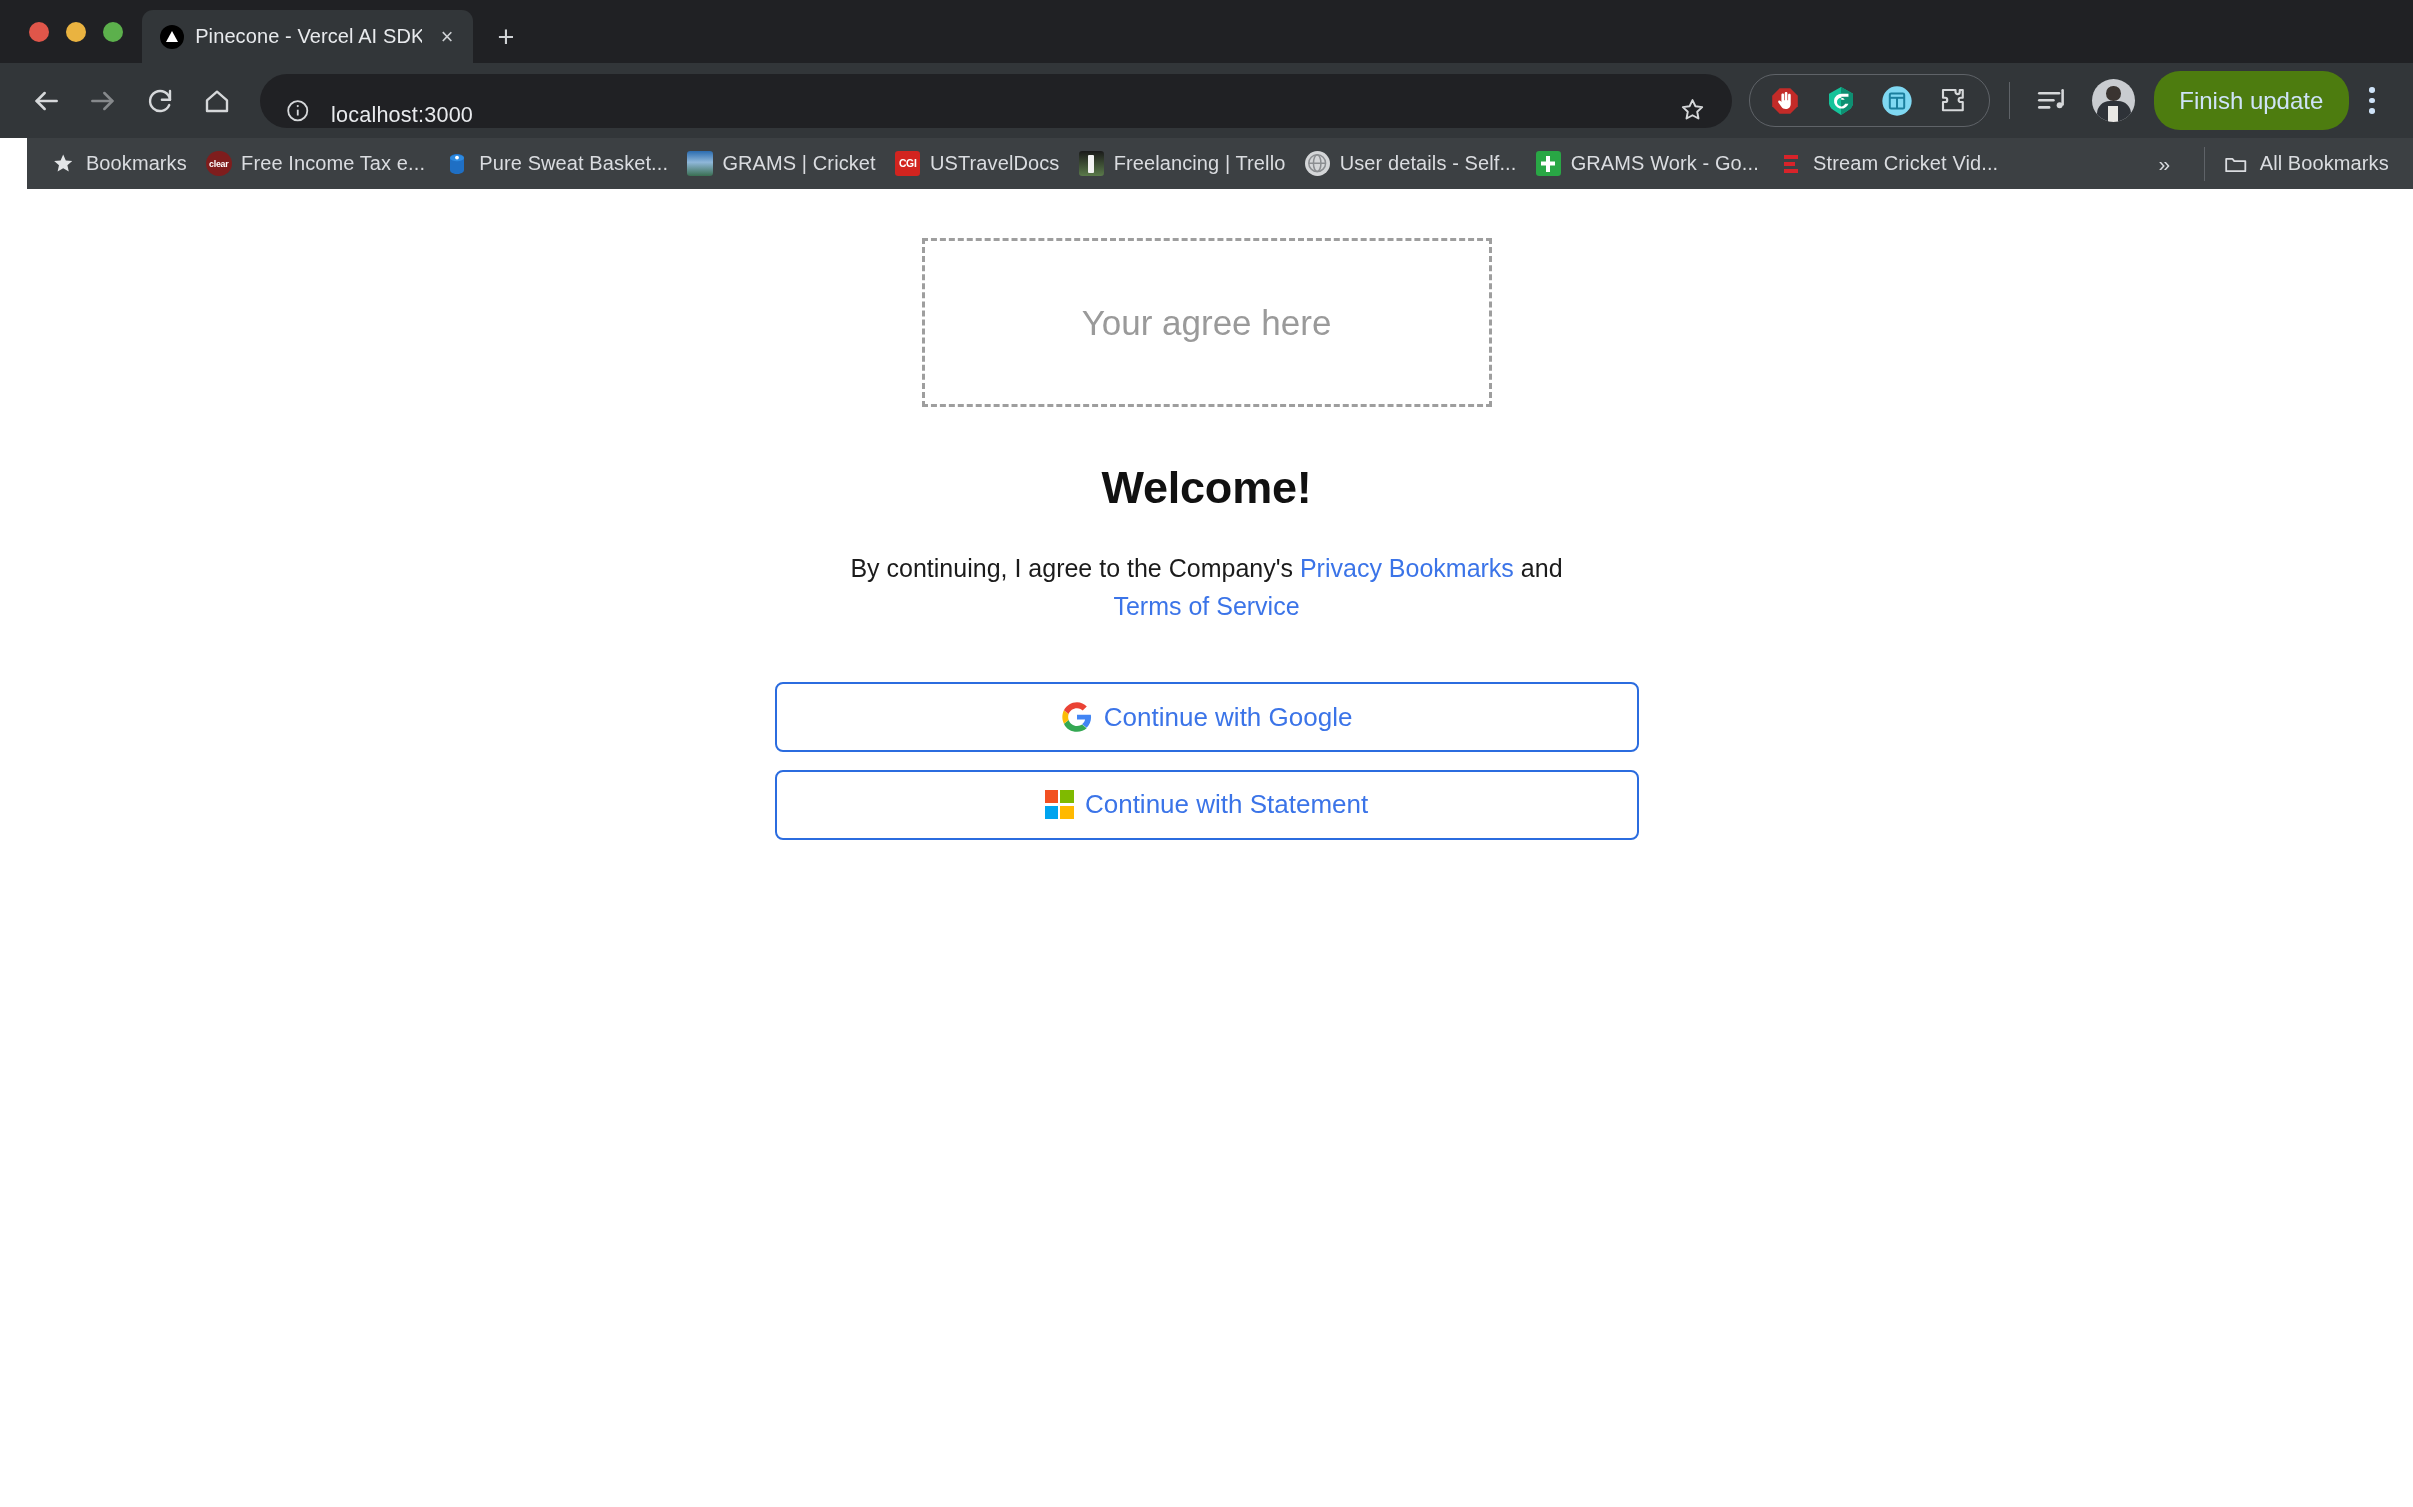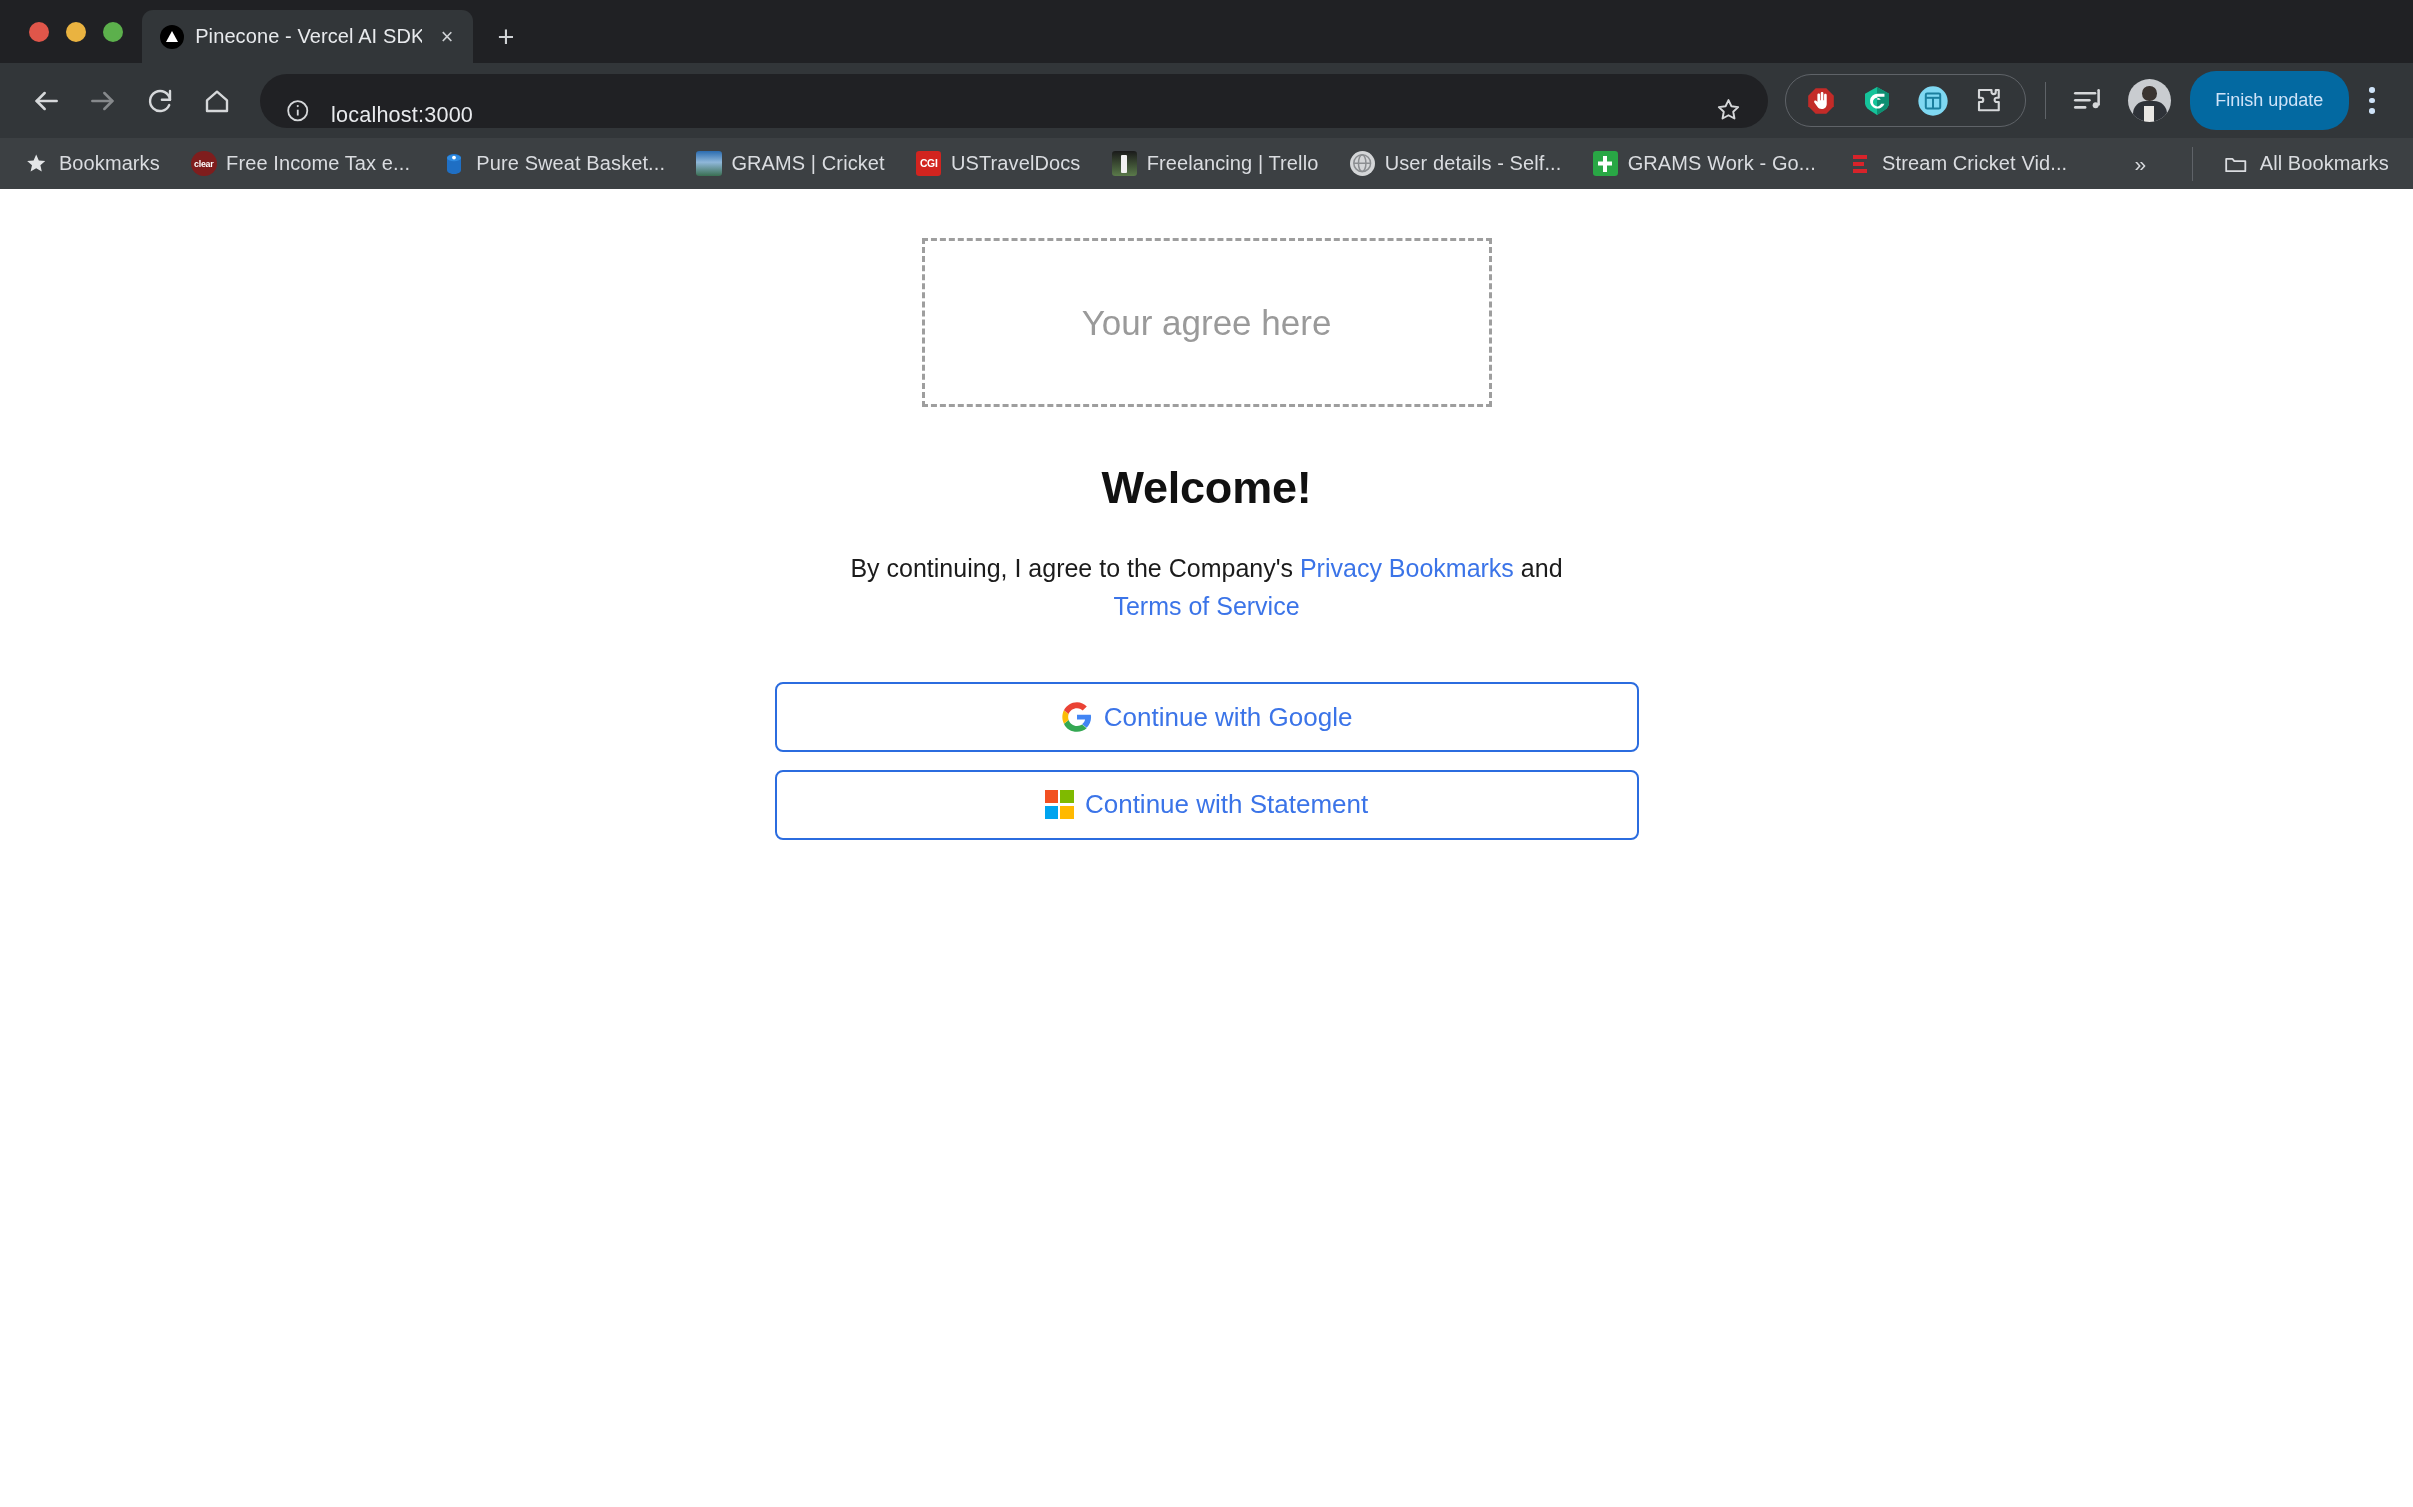"Finish update" .finish-update { background: #0369a1 -> #4d7c0f; font-size: 18px -> 24px }
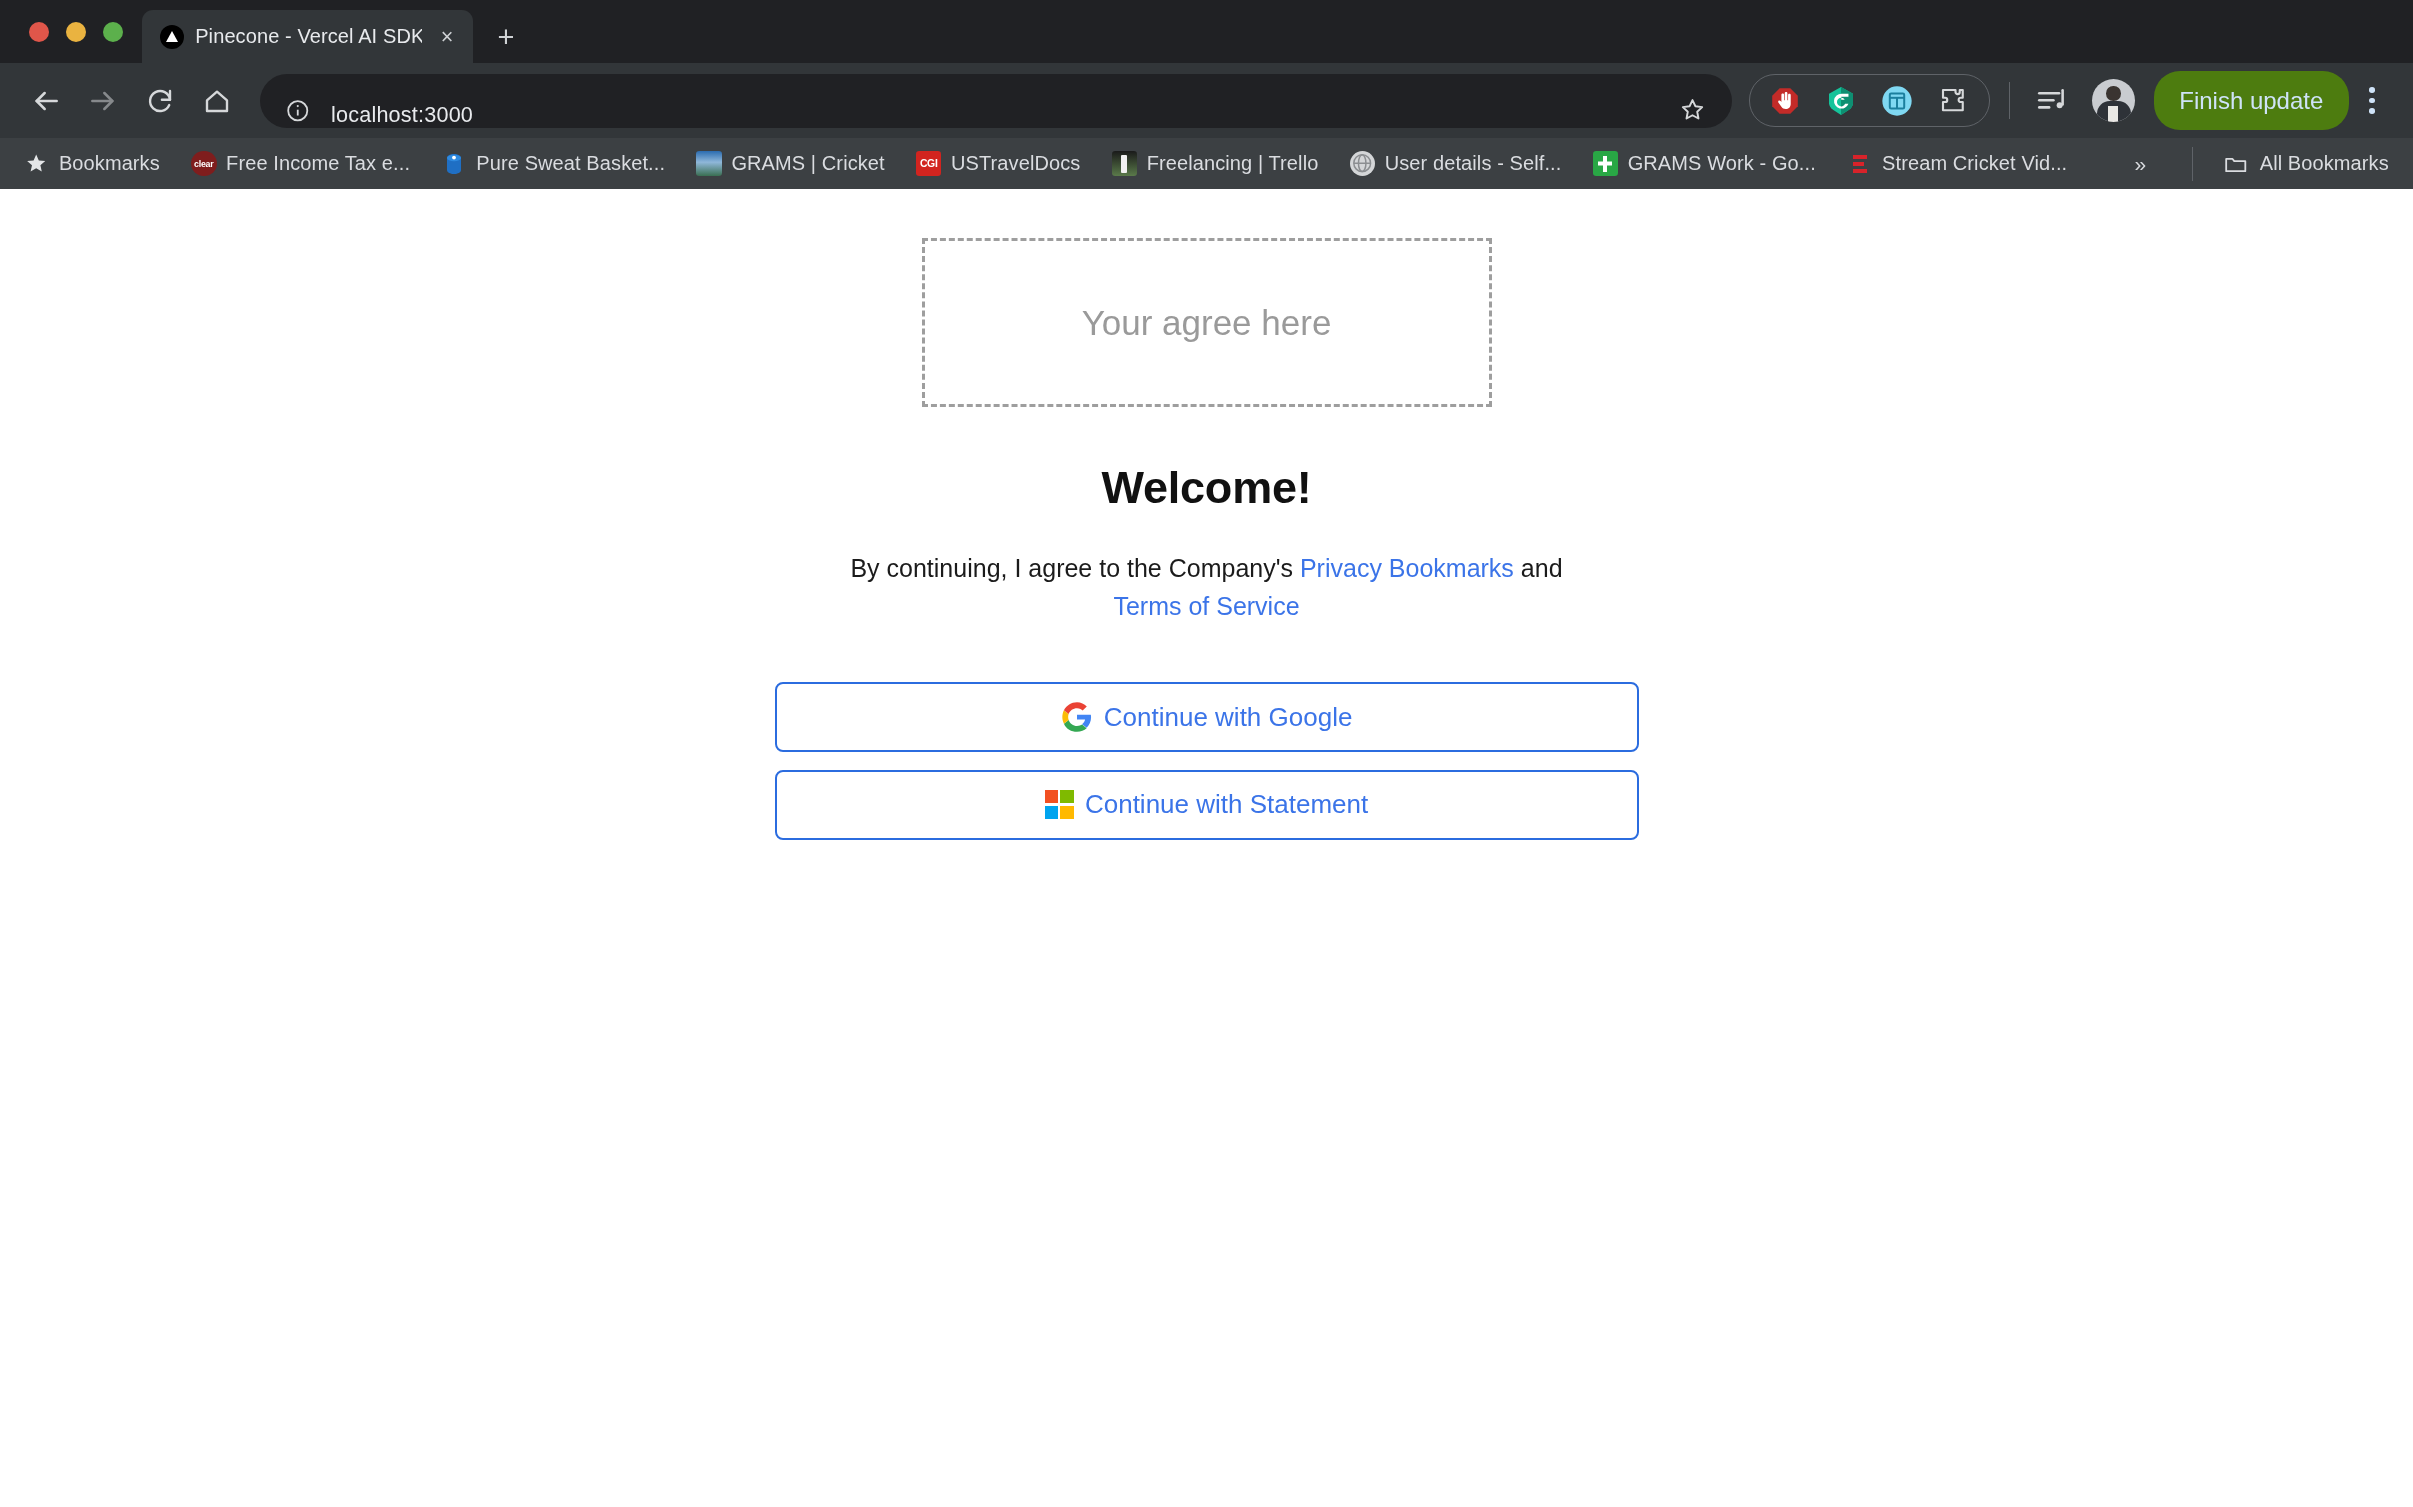"Bookmarks" .bookmarks { gap: 12px -> 0; margin-left: none -> 27px }
